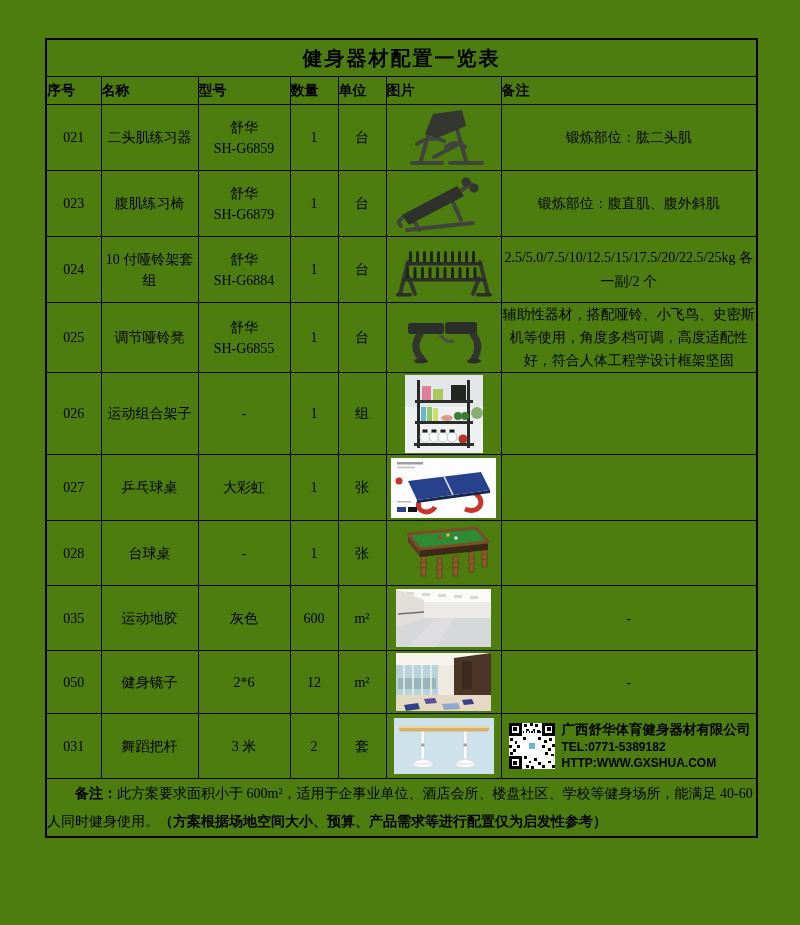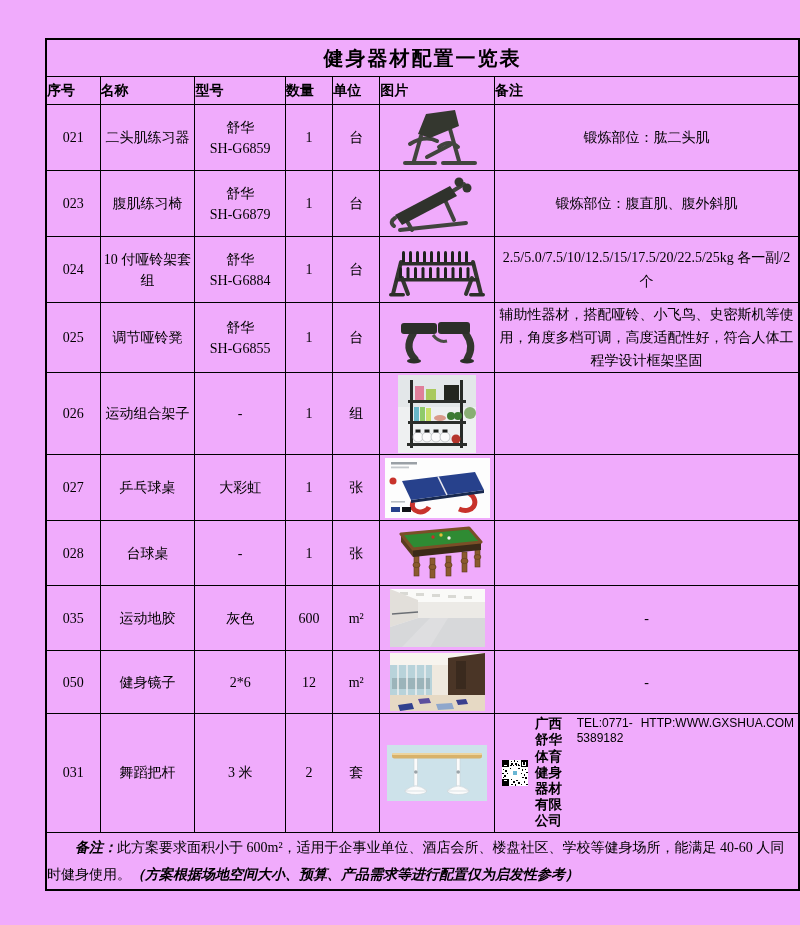"健身器材配置一览表" .page { background: #f0abfc -> #4d7c0f }
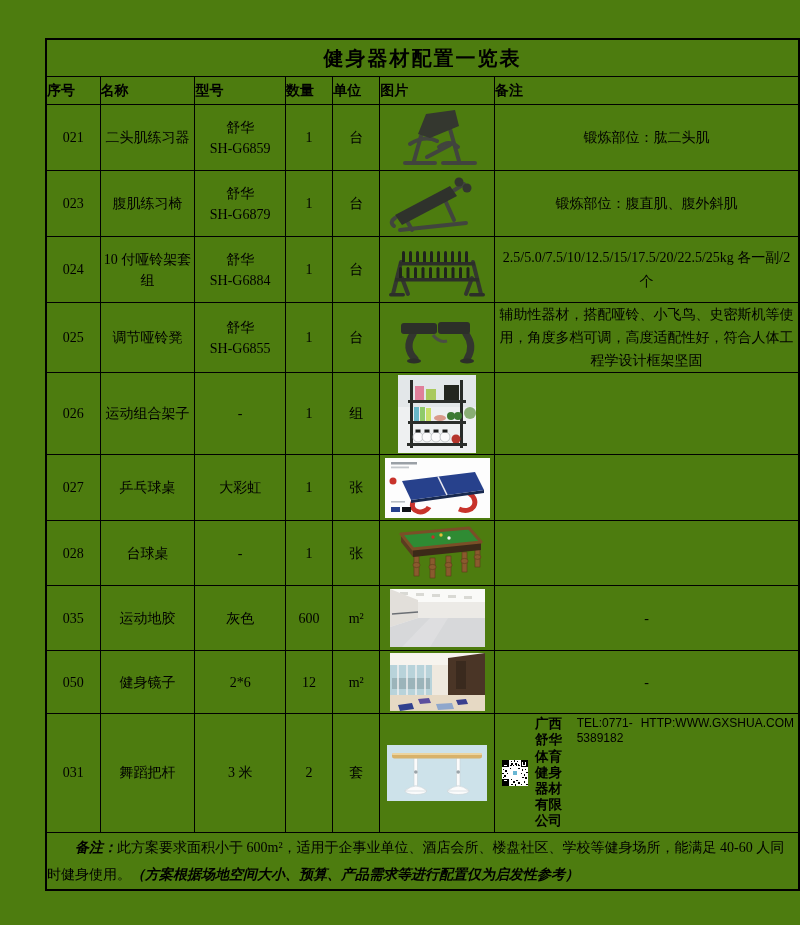"广西舒华体育健身器材有限公司" .company .lines { flex-direction: none -> column; gap: 8px -> 2px }
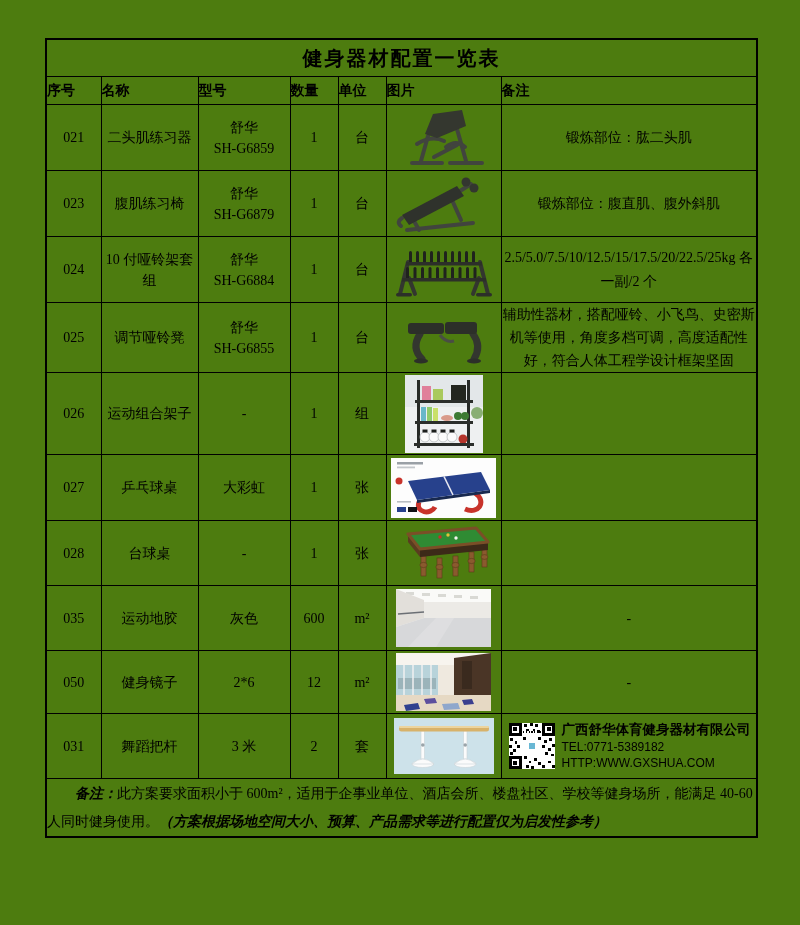"TEL:0771-5389182" .company .co-tel,.company .co-web { font-weight: normal -> bold }
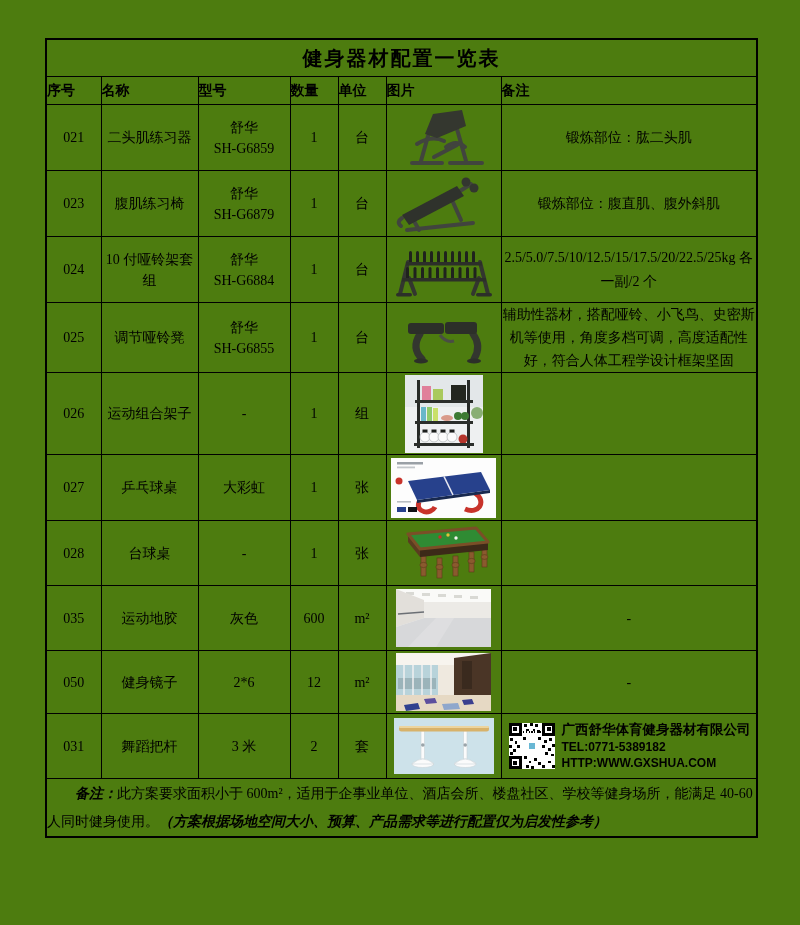"备注：" td.foot .lbl,td.foot .emph { font-style: italic -> none }
